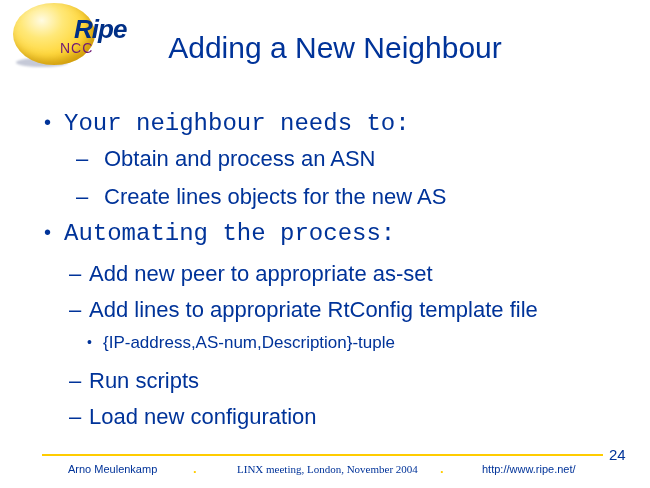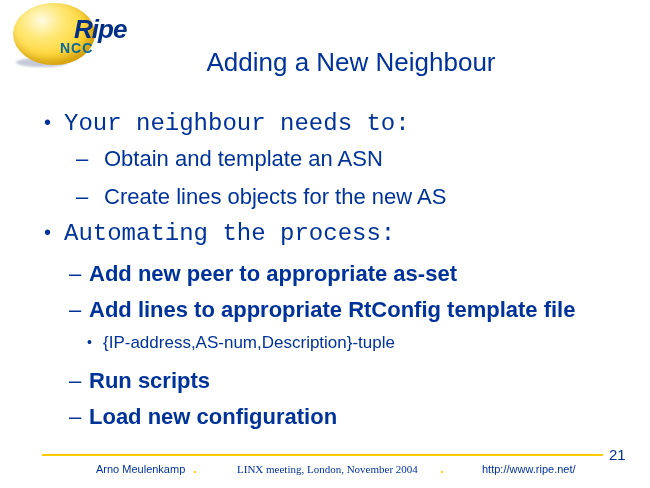"NCC" .logo-ncc { color: #0369a1 -> #701a75; font-weight: bold -> normal }
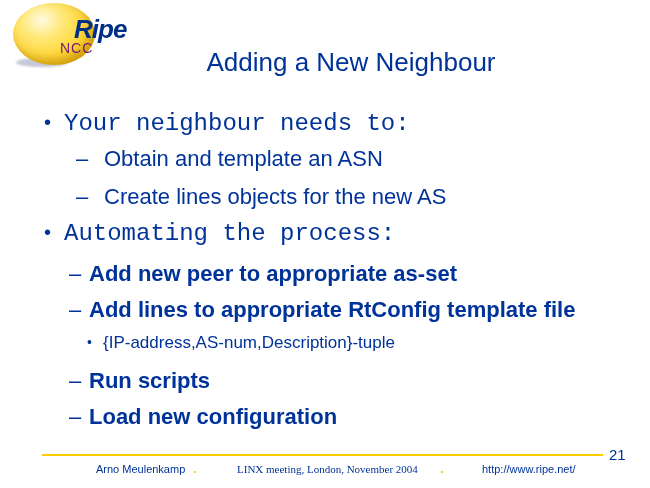"Adding a New Neighbour" .title { font-size: 26px -> 30px; margin: 16px -> 0 }
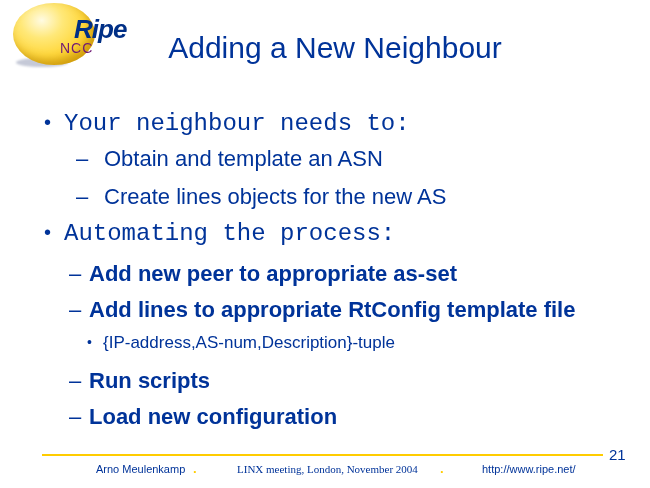"Obtain and template an ASN" span.text { text: template -> process }
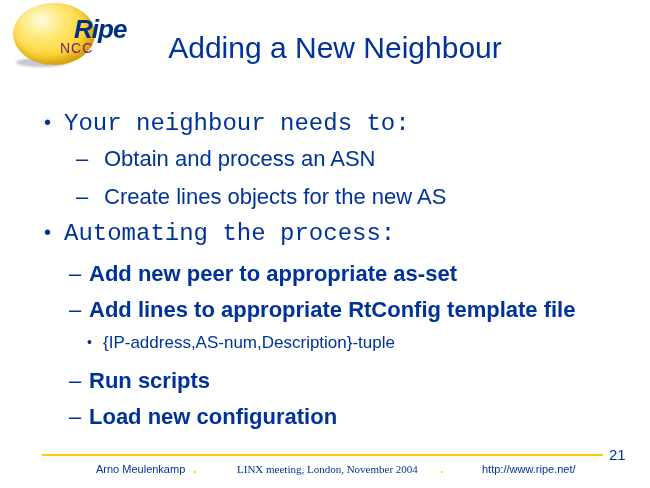"Add new peer to appropriate" .i-l2b .text { font-weight: bold -> none }
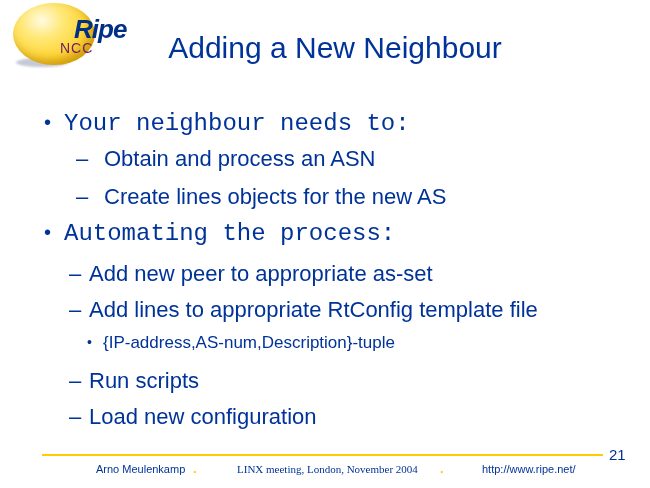"21" div.page-number { text: 21 -> 24 }
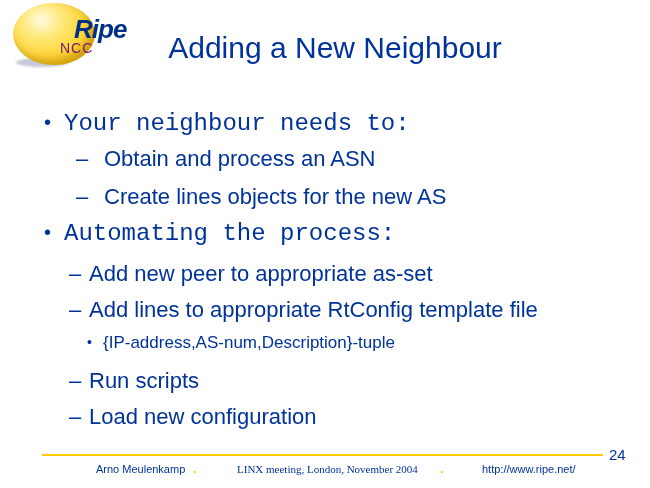"Arno Meulenkamp" .ft-author { margin-left: 28px -> none }
